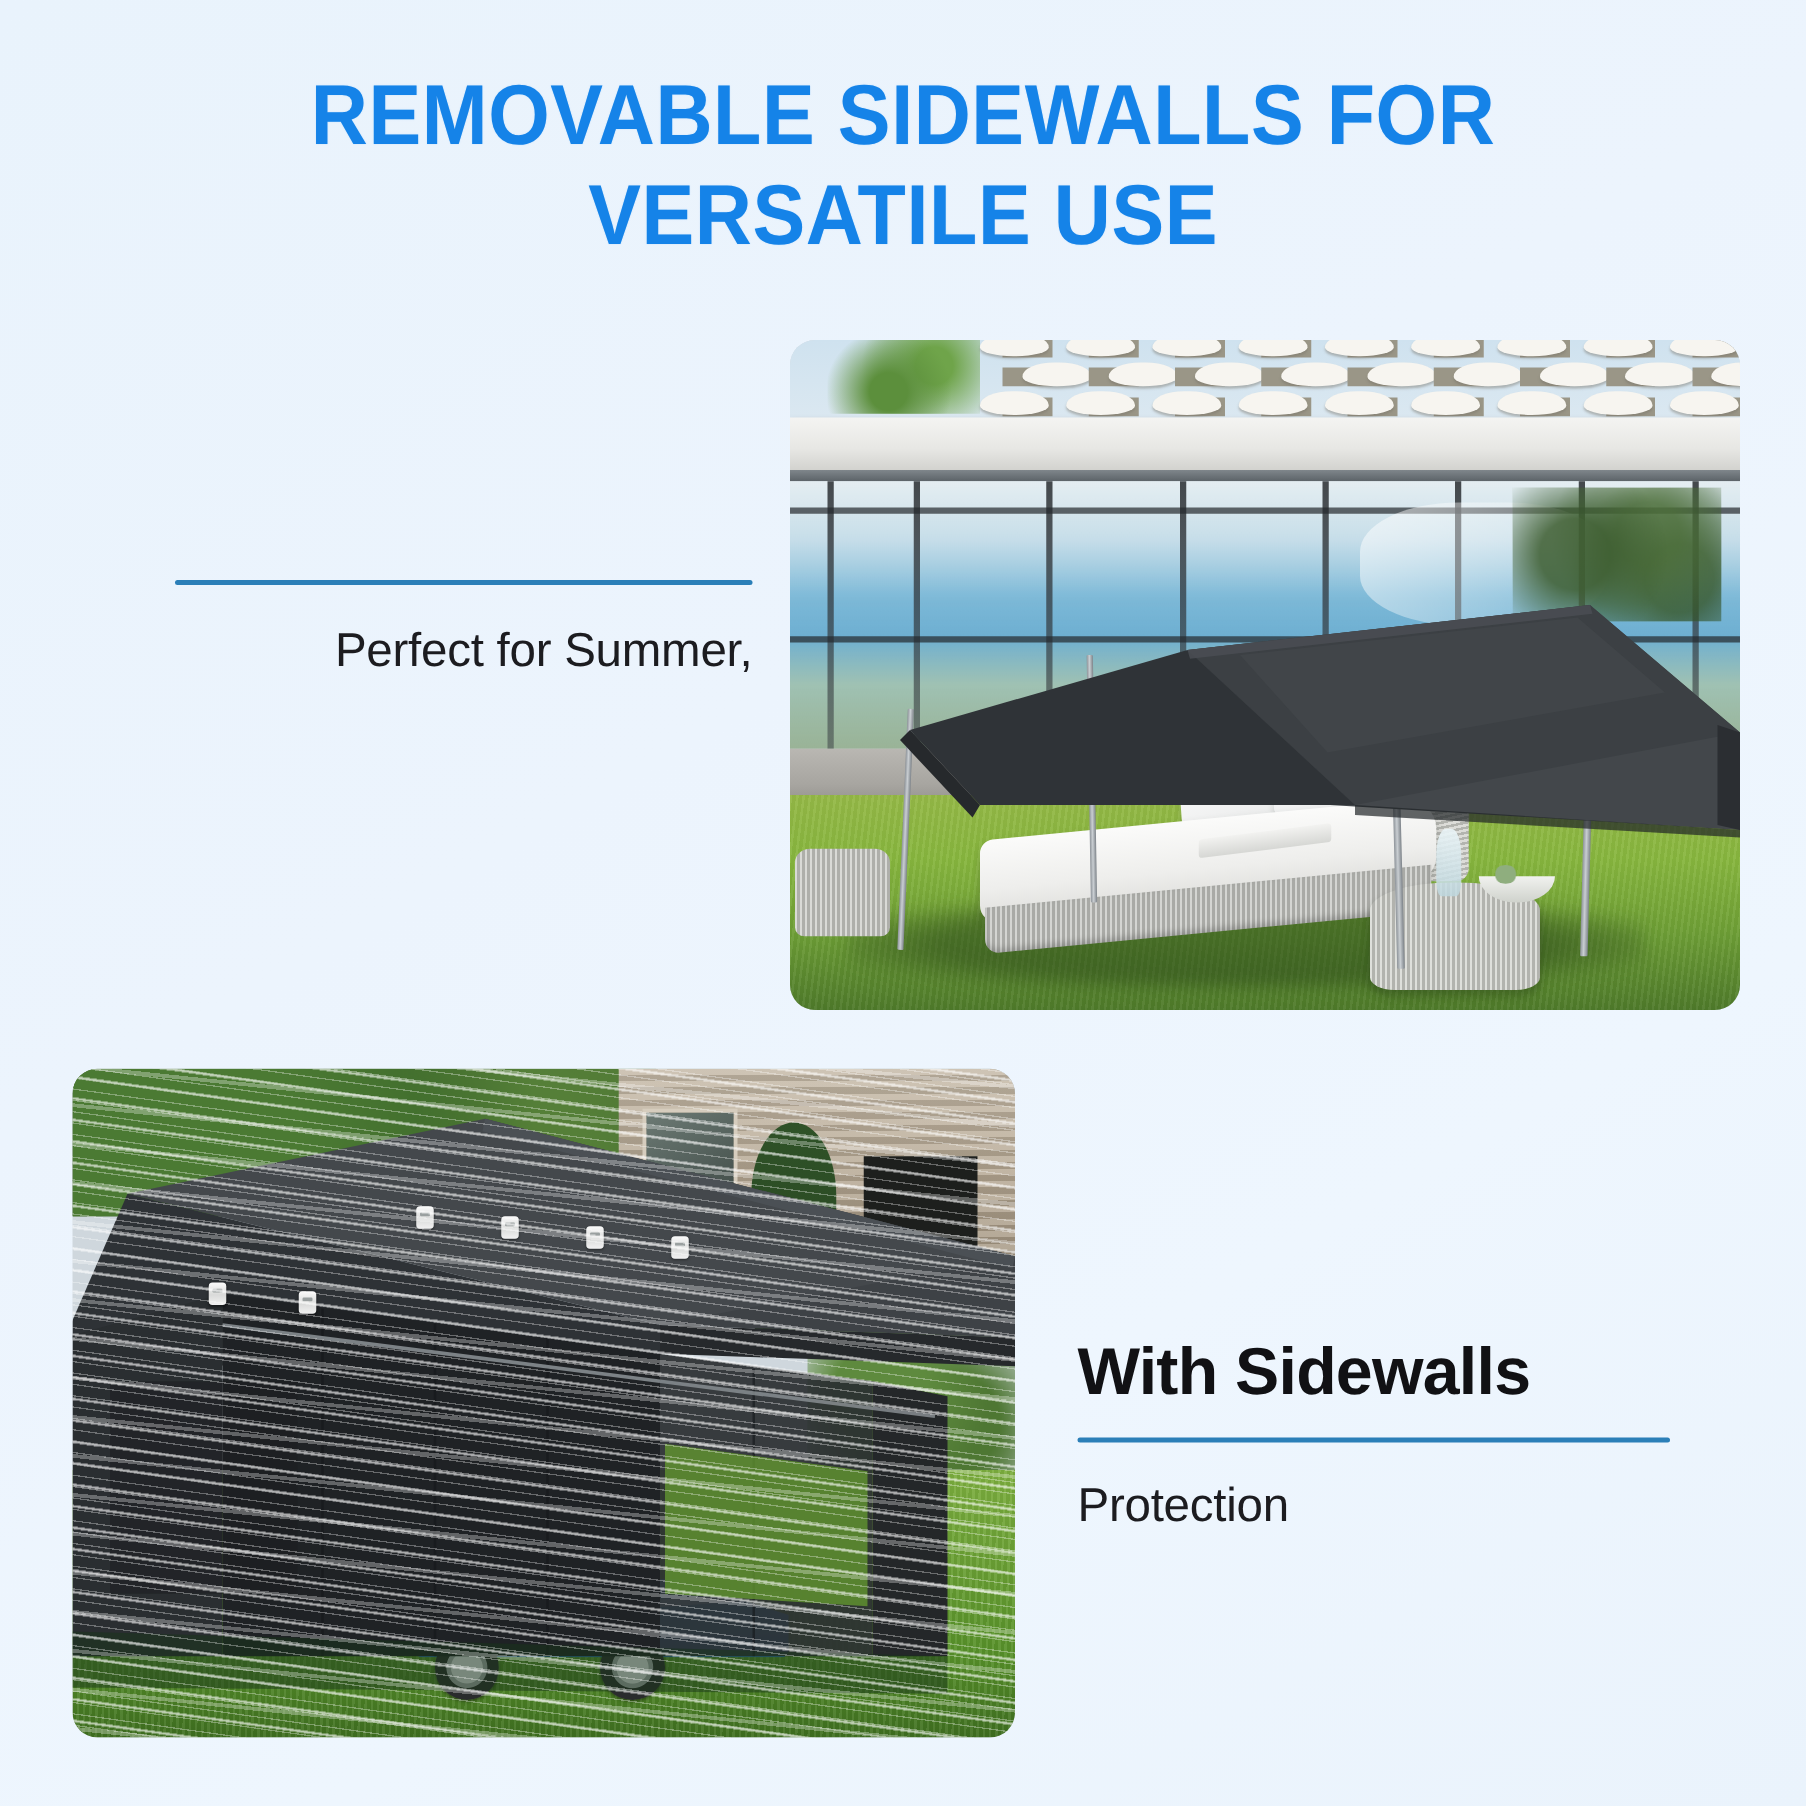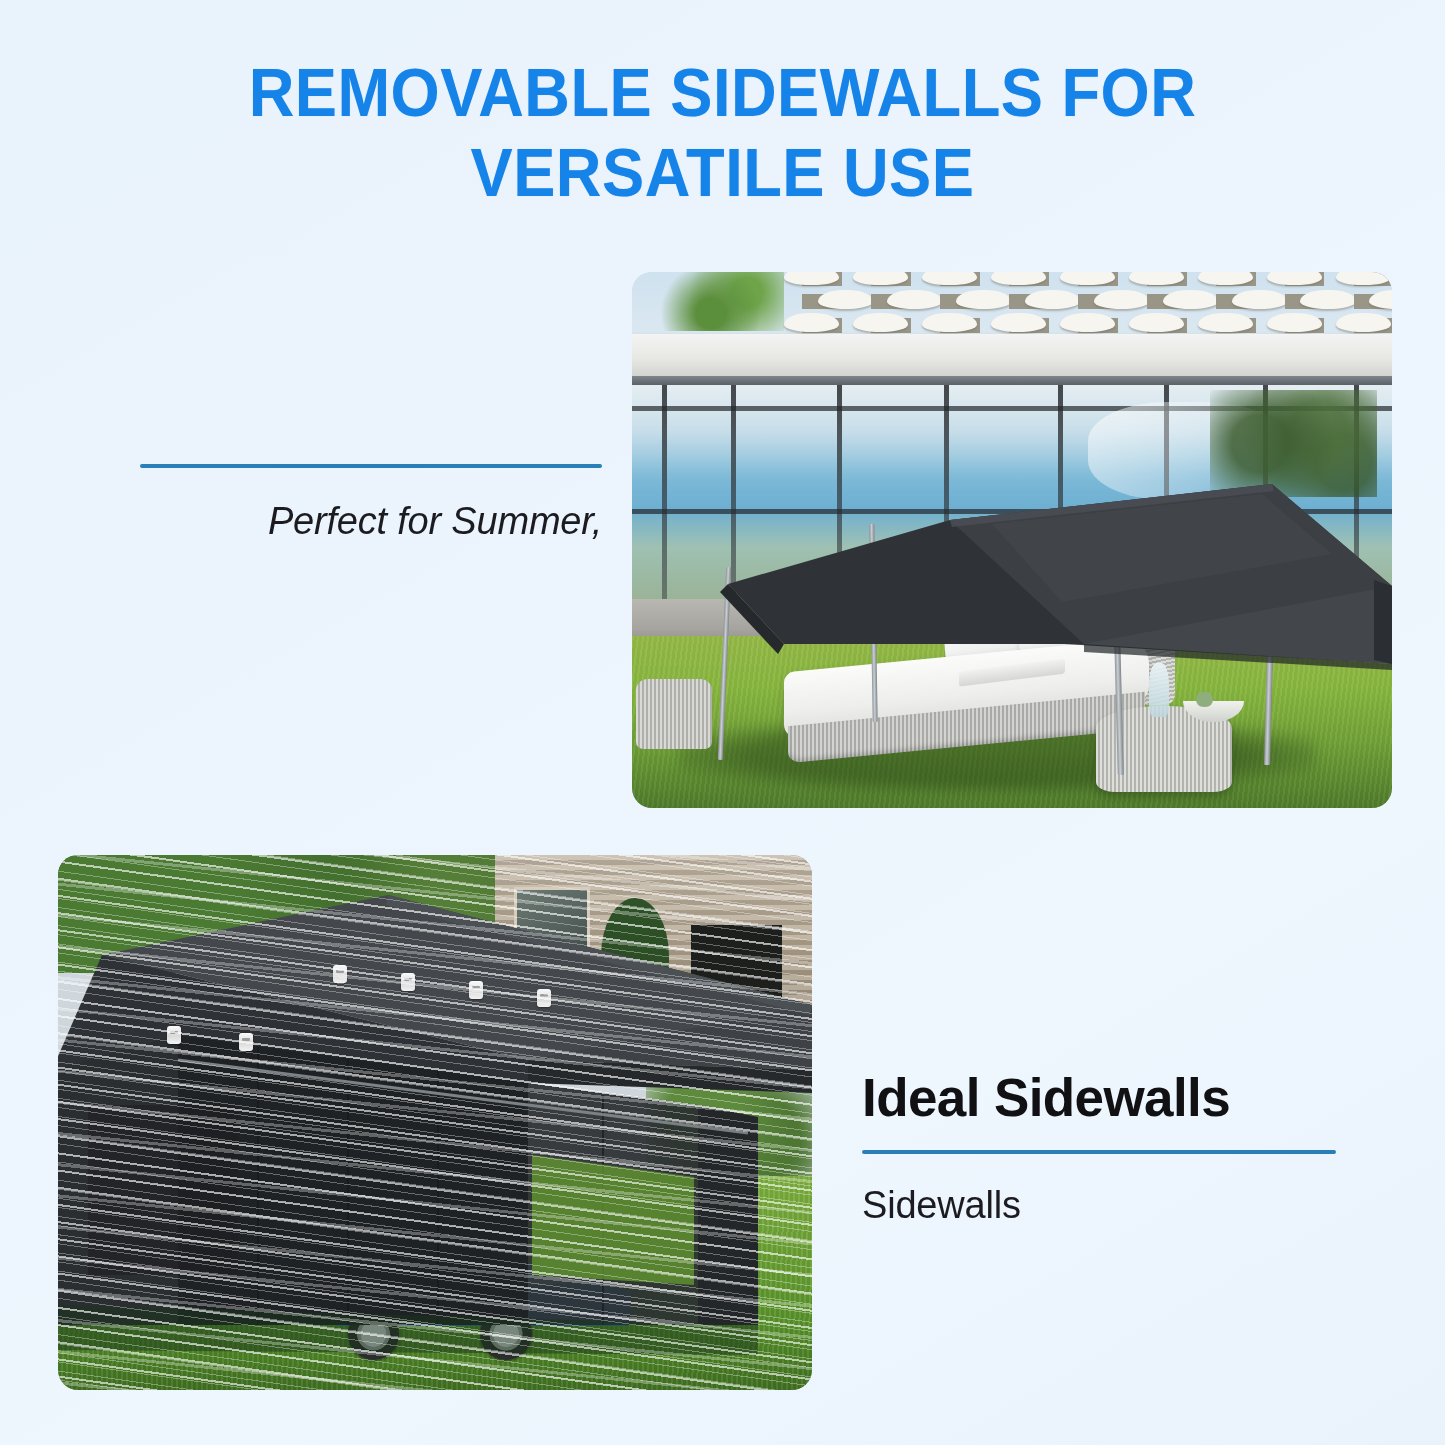"Perfect for Summer," .tb-left .tb-body { font-style: italic -> none }
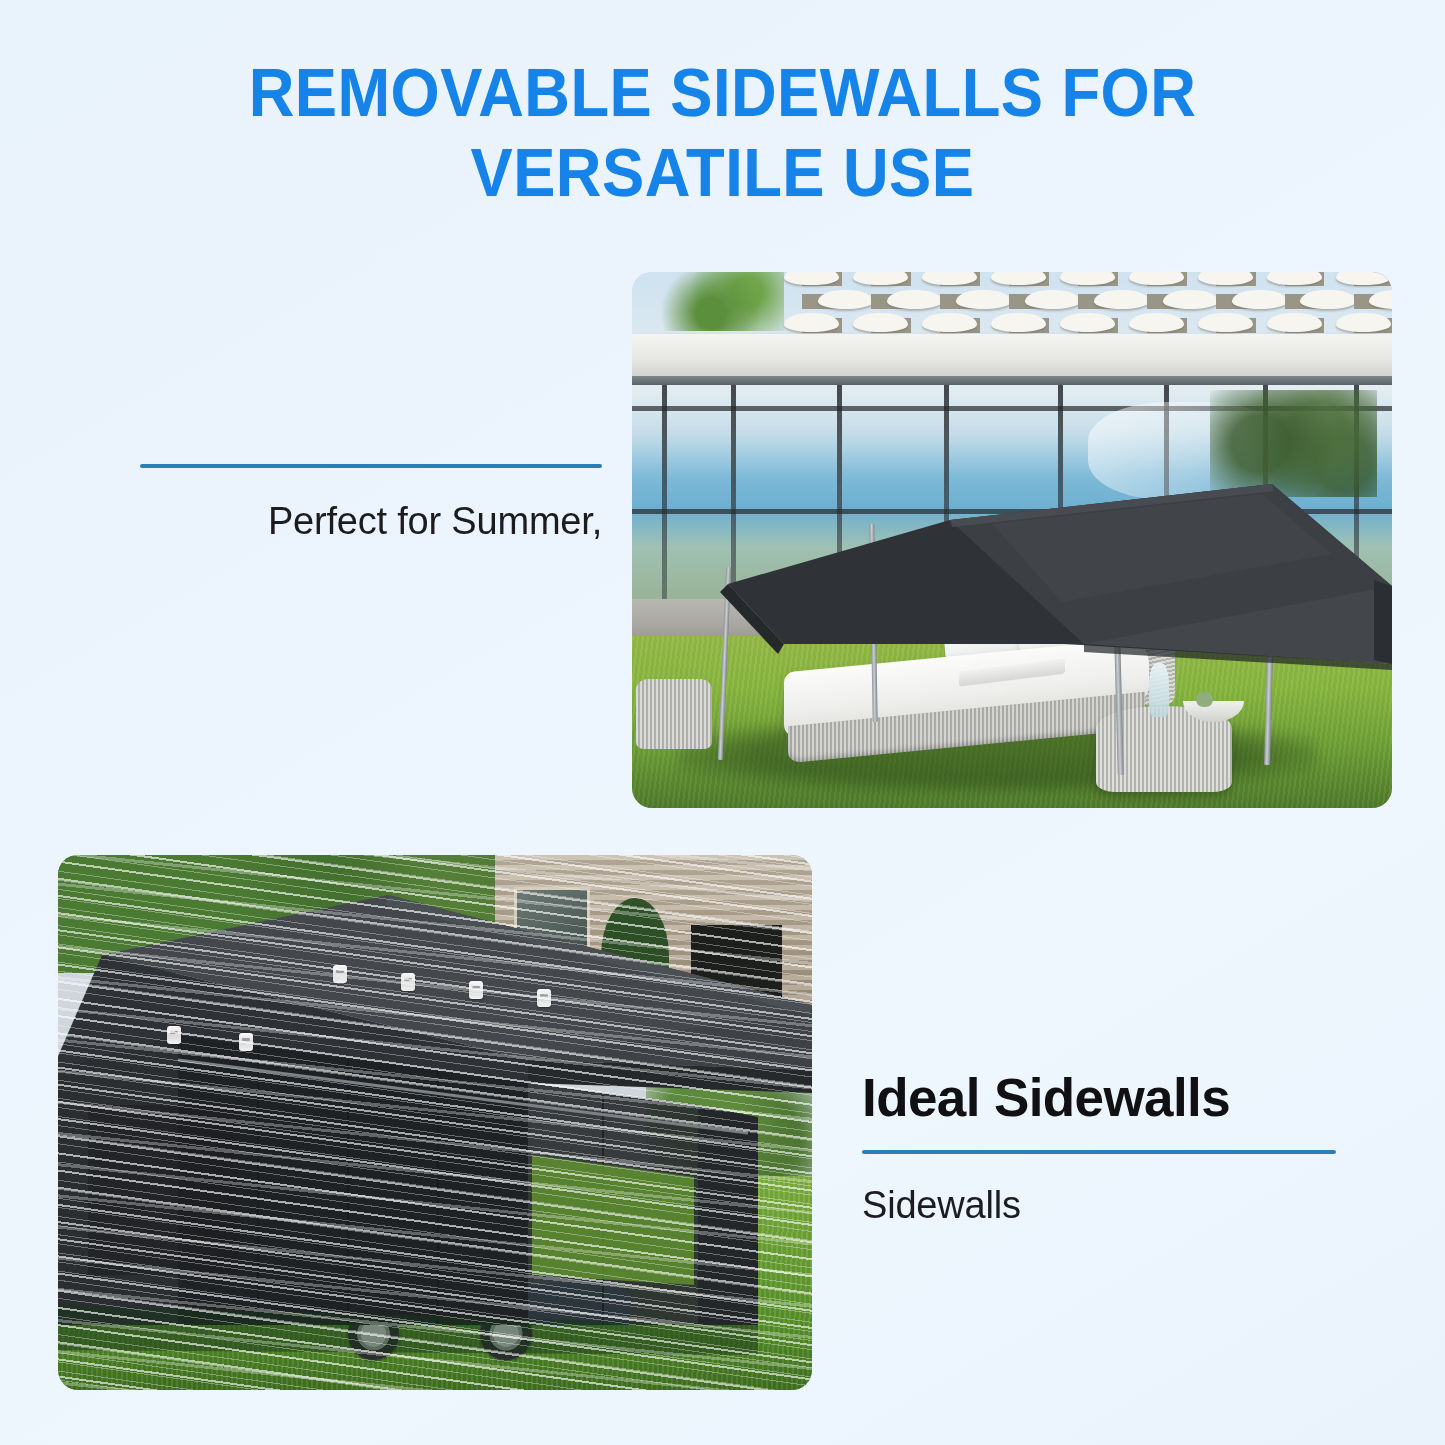"Ideal Sidewalls" div.tb-title { text: Ideal -> With }
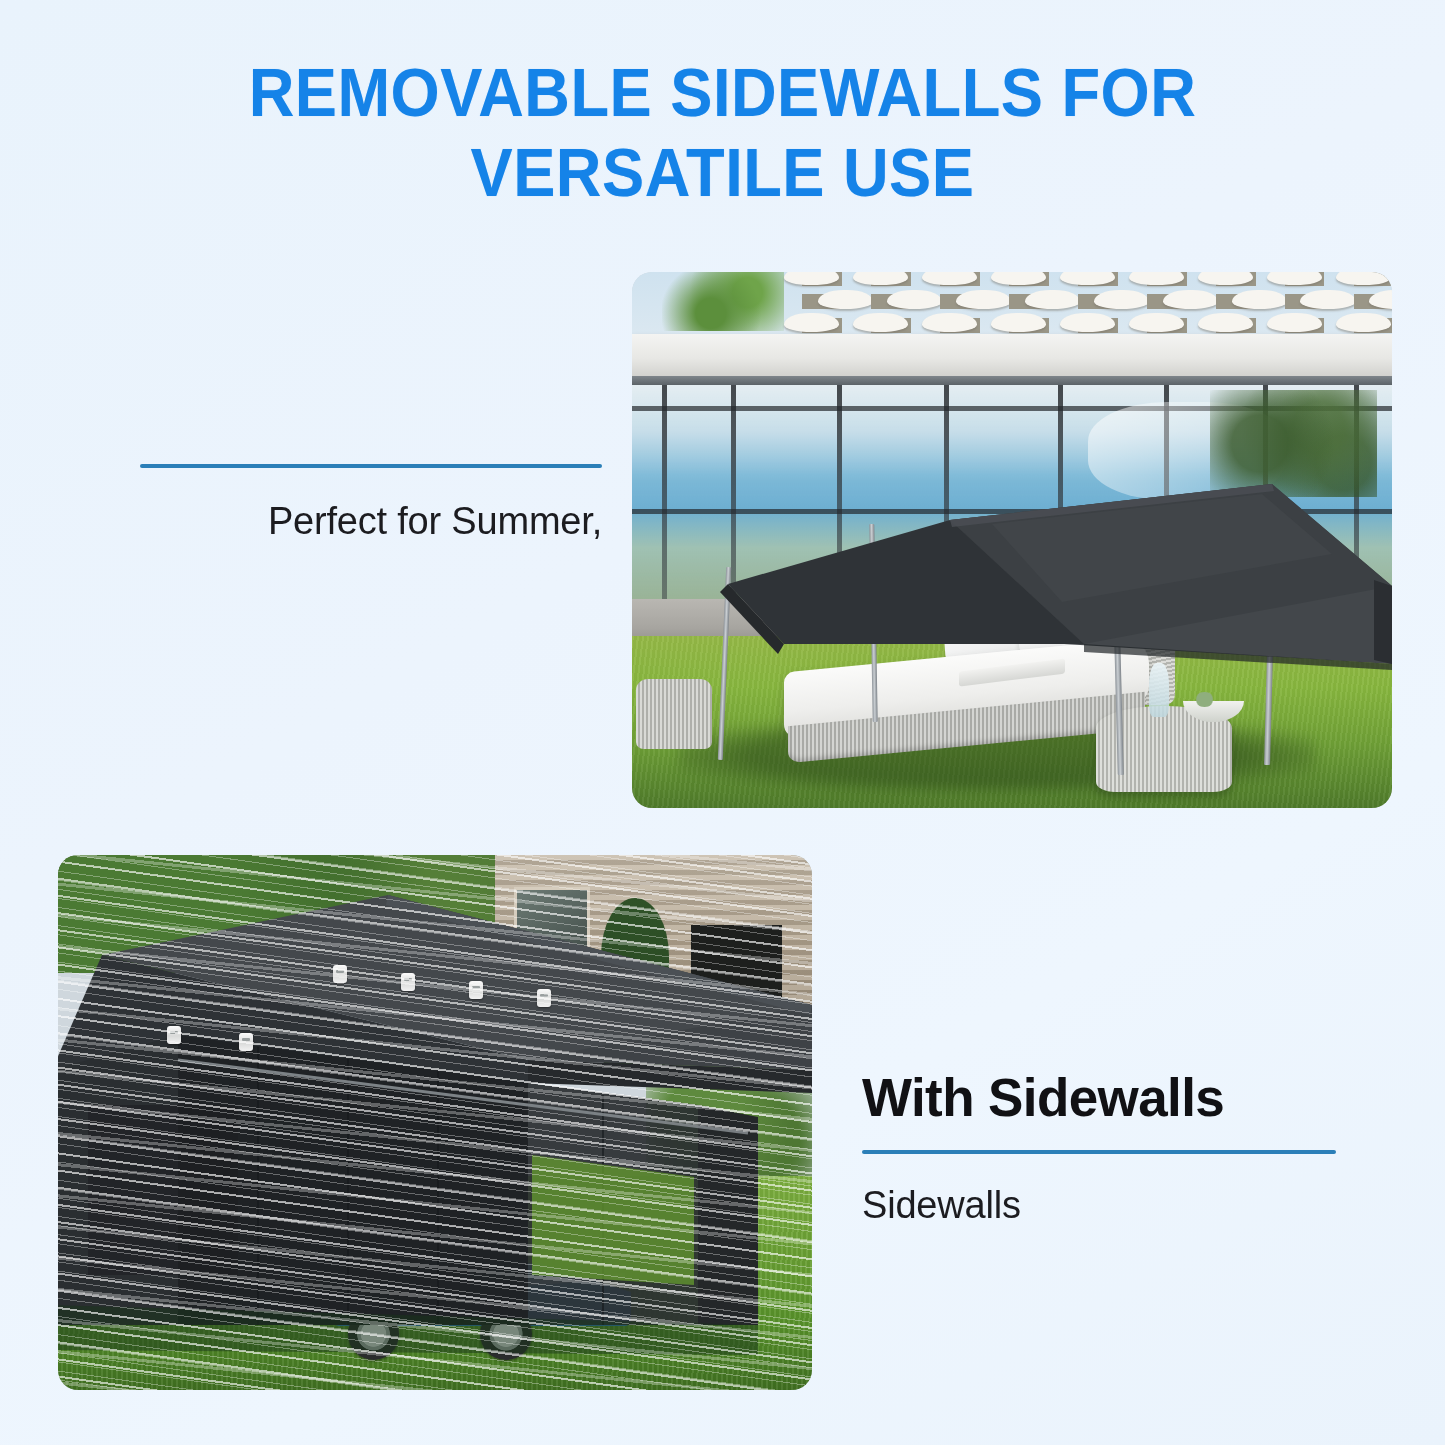"Sidewalls" div { text: Sidewalls -> Protection }
